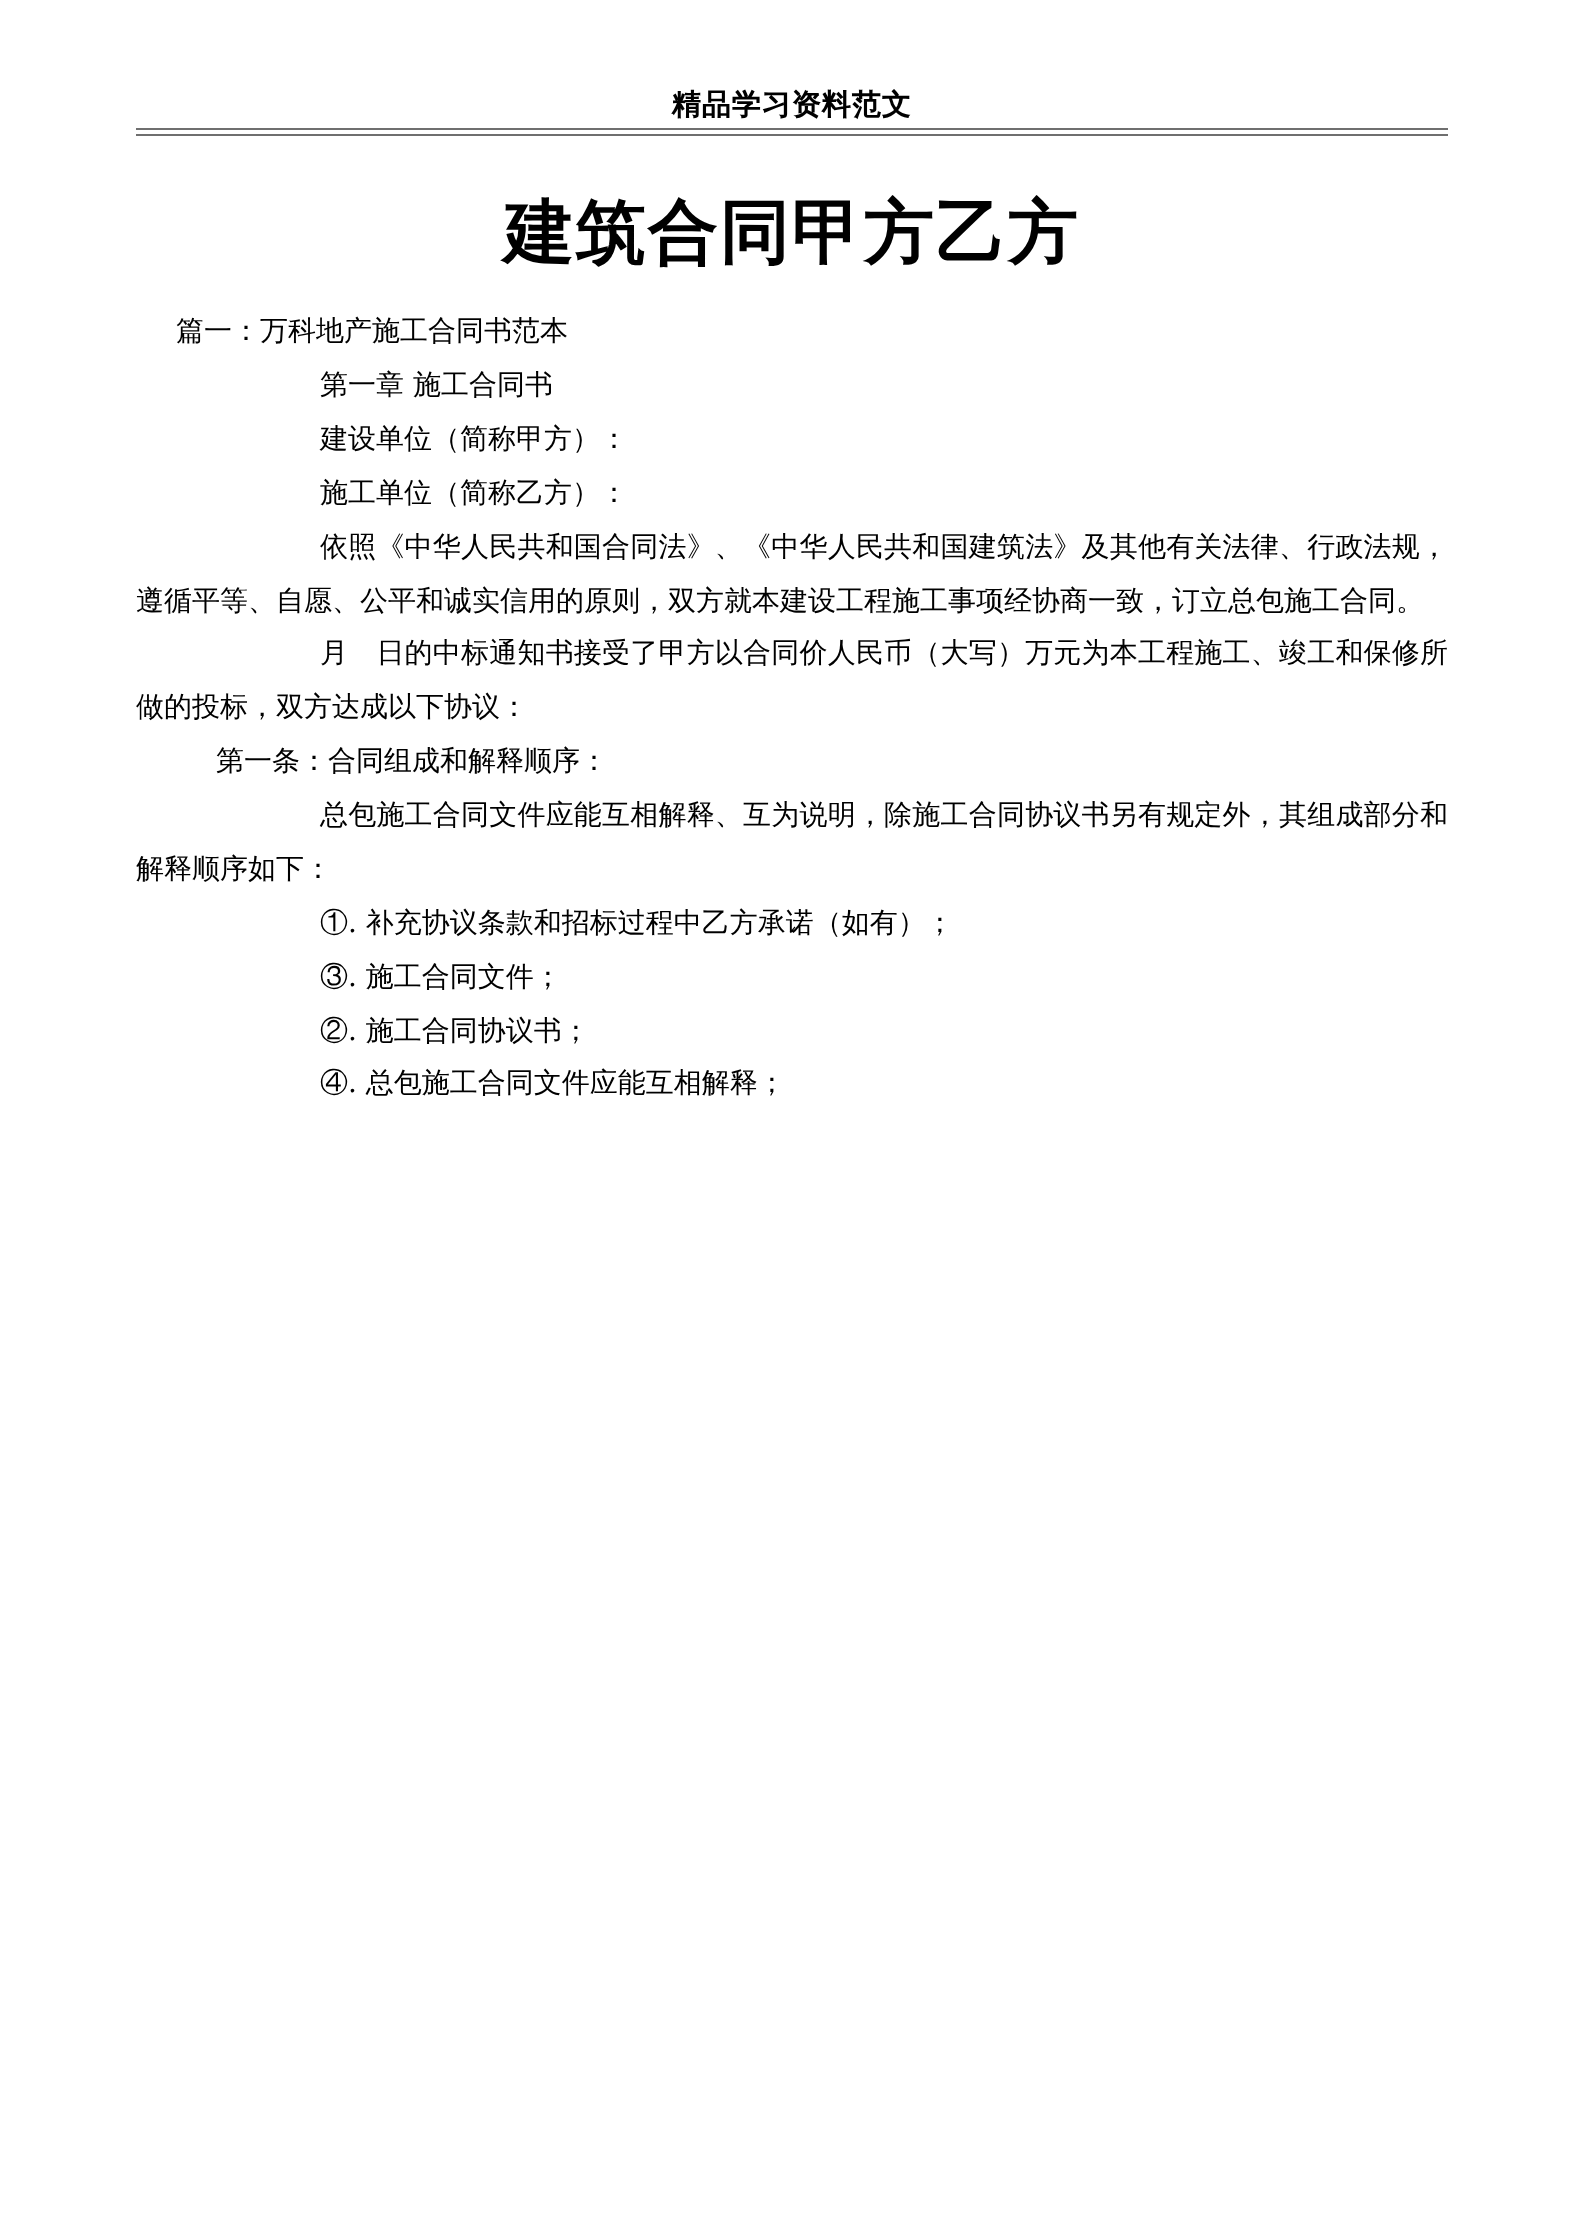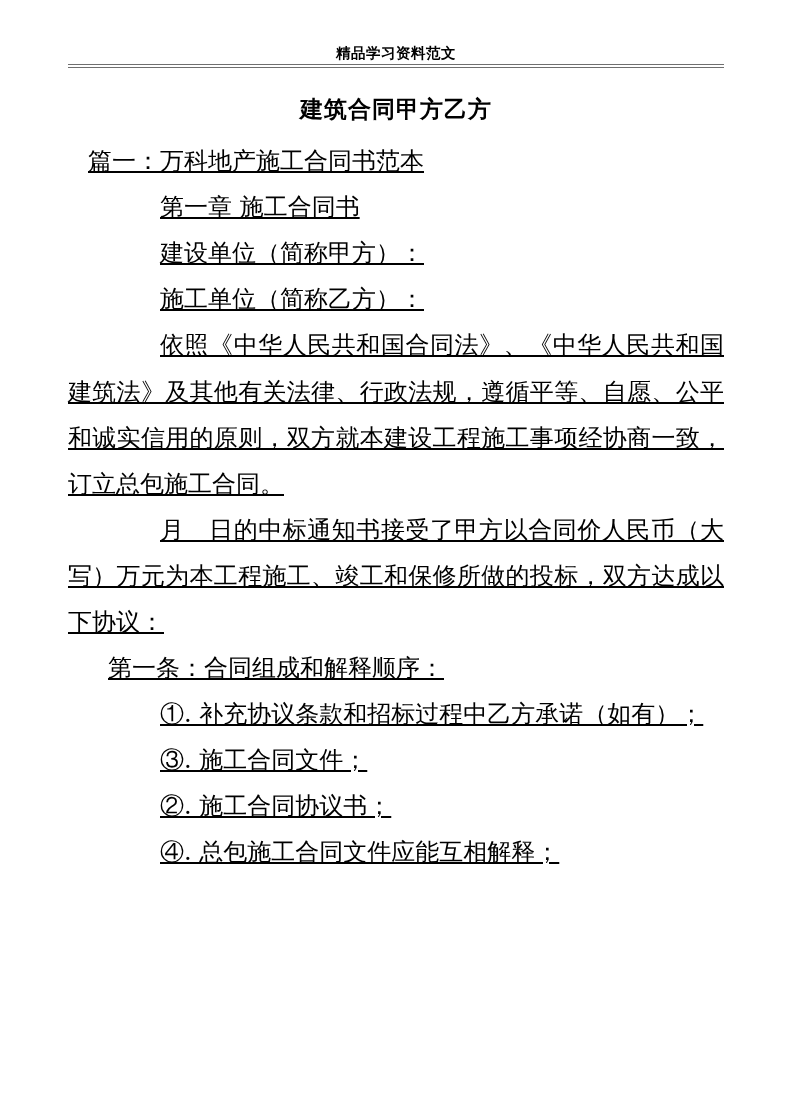"建筑合同甲方乙方" .doc-title { font-size: 23px -> 35px }
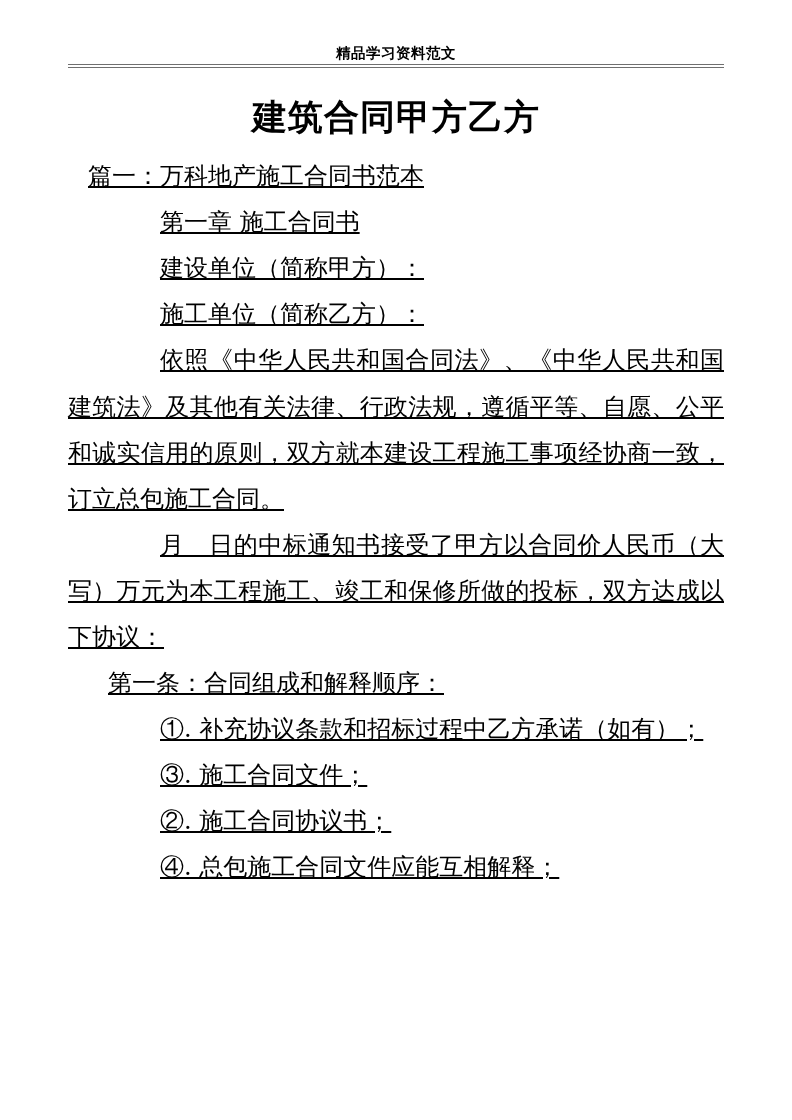"篇一：万科地产施工合同书范本" p.para { font-size: 24px -> 14px; text-decoration: underline -> none }
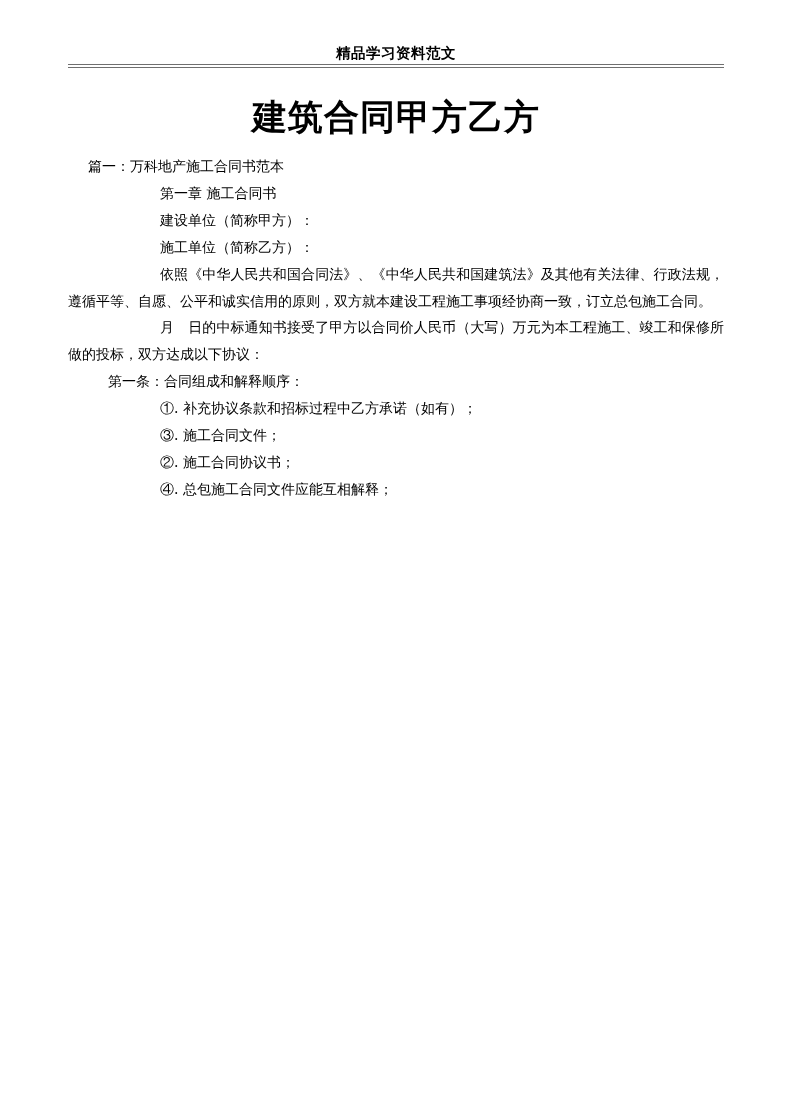"总包施工合同文件应能互相解释、互为说明，除施工合同协议书另有规定外，其组成部分和" p.para { html: none -> <p>总包施工合同文件应能互相解释、互为说明，除施工合同协议书另有规定外，其组成部分和解释顺序如下：</p> }
